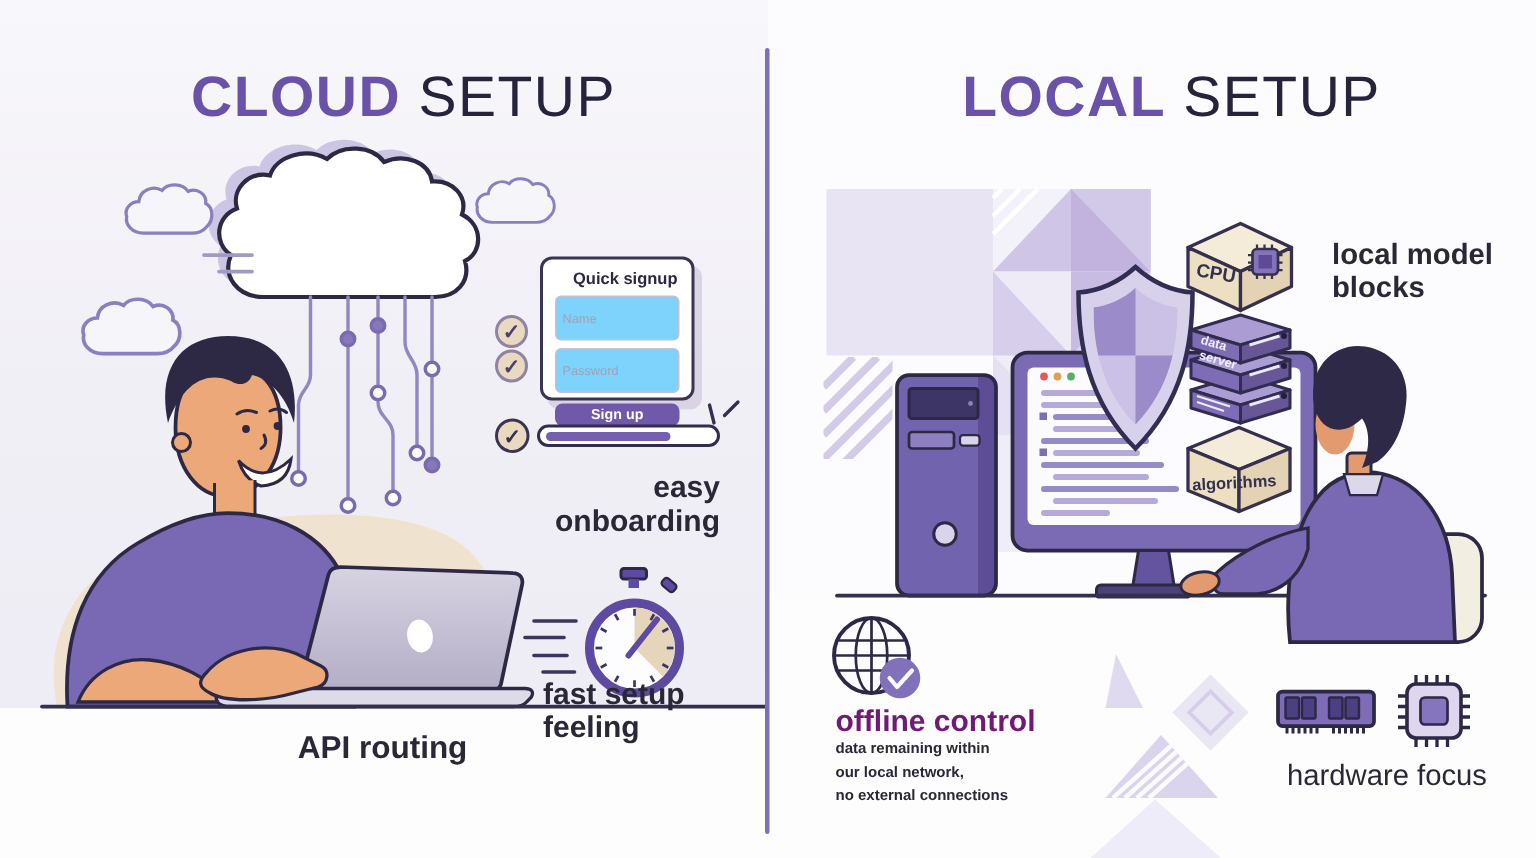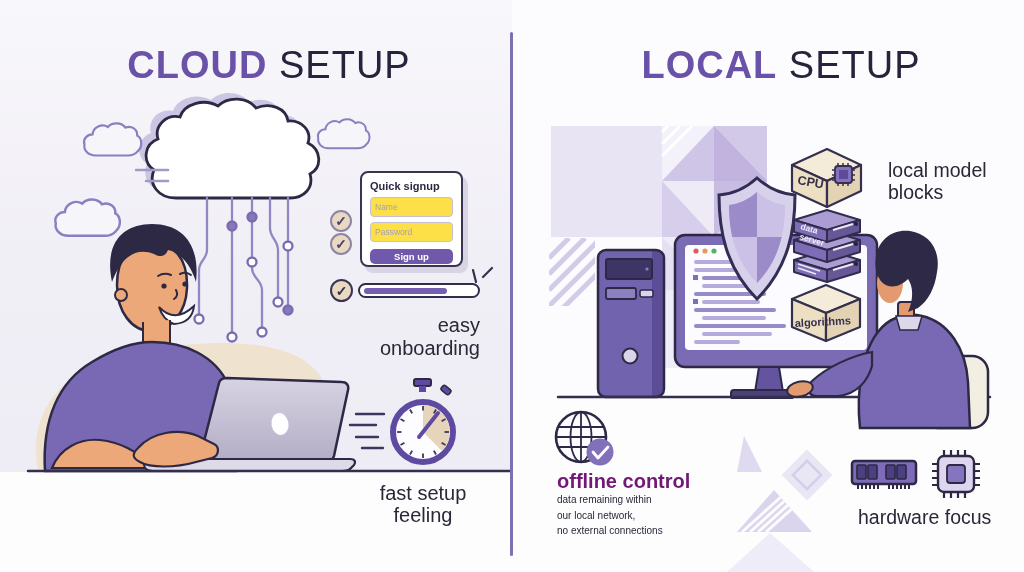"local model" .caption { font-weight: 400 -> 700 }
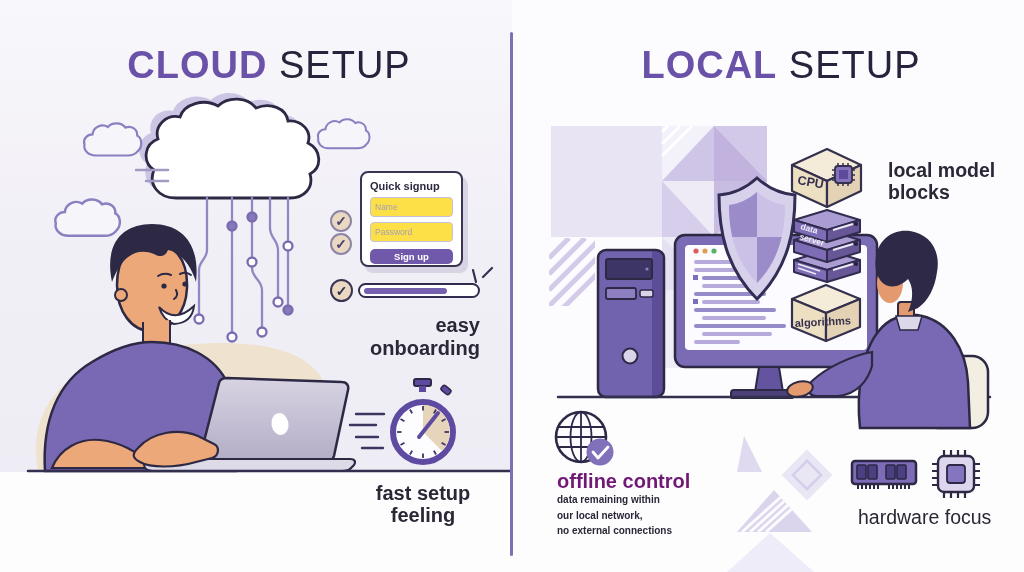"Quick signup" .signup-title { margin-left: none -> 12px }
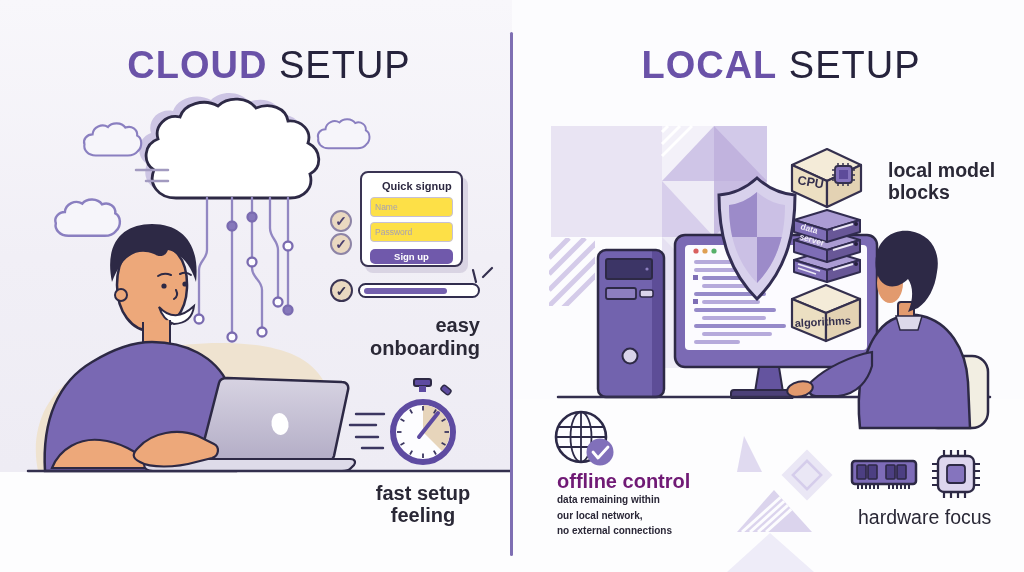"Name" .signup-input { background: #fde047 -> #7dd3fc; height: 20px -> 30px }
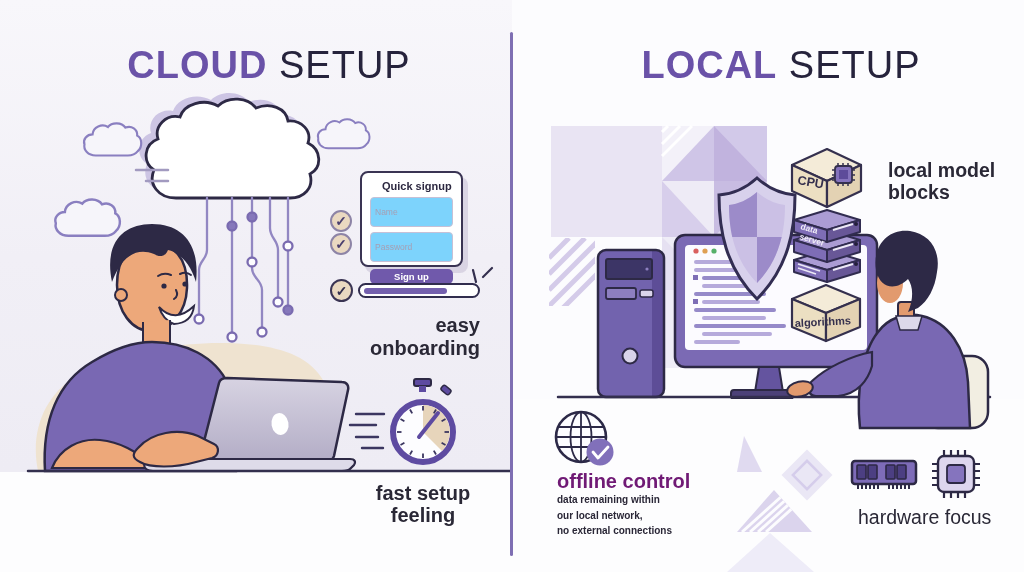"fast setup" div.caption { text-align: center -> none; top: 482px -> 452px }
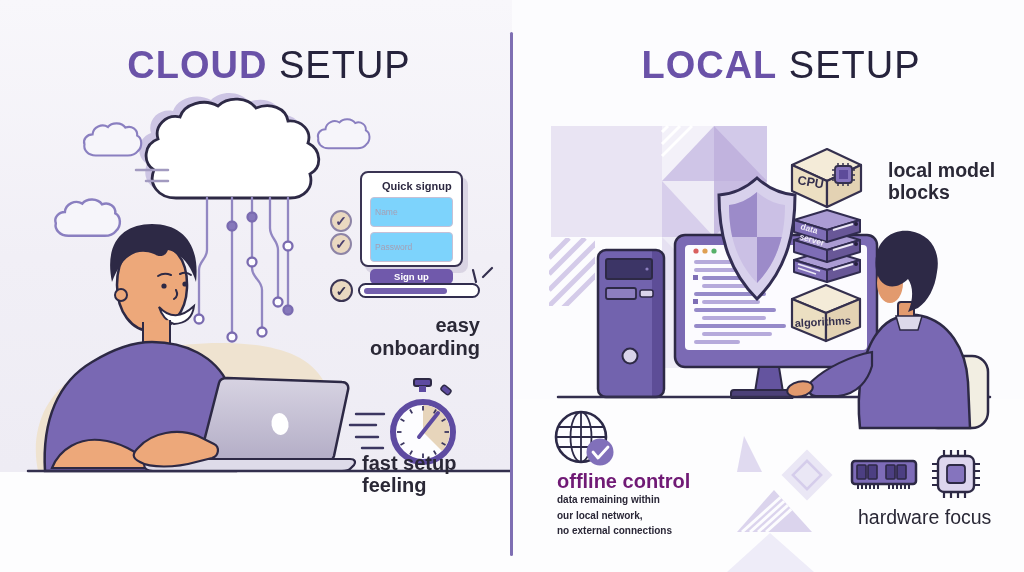"API routing" div.caption { html: none -> <div>API routing</div> }
